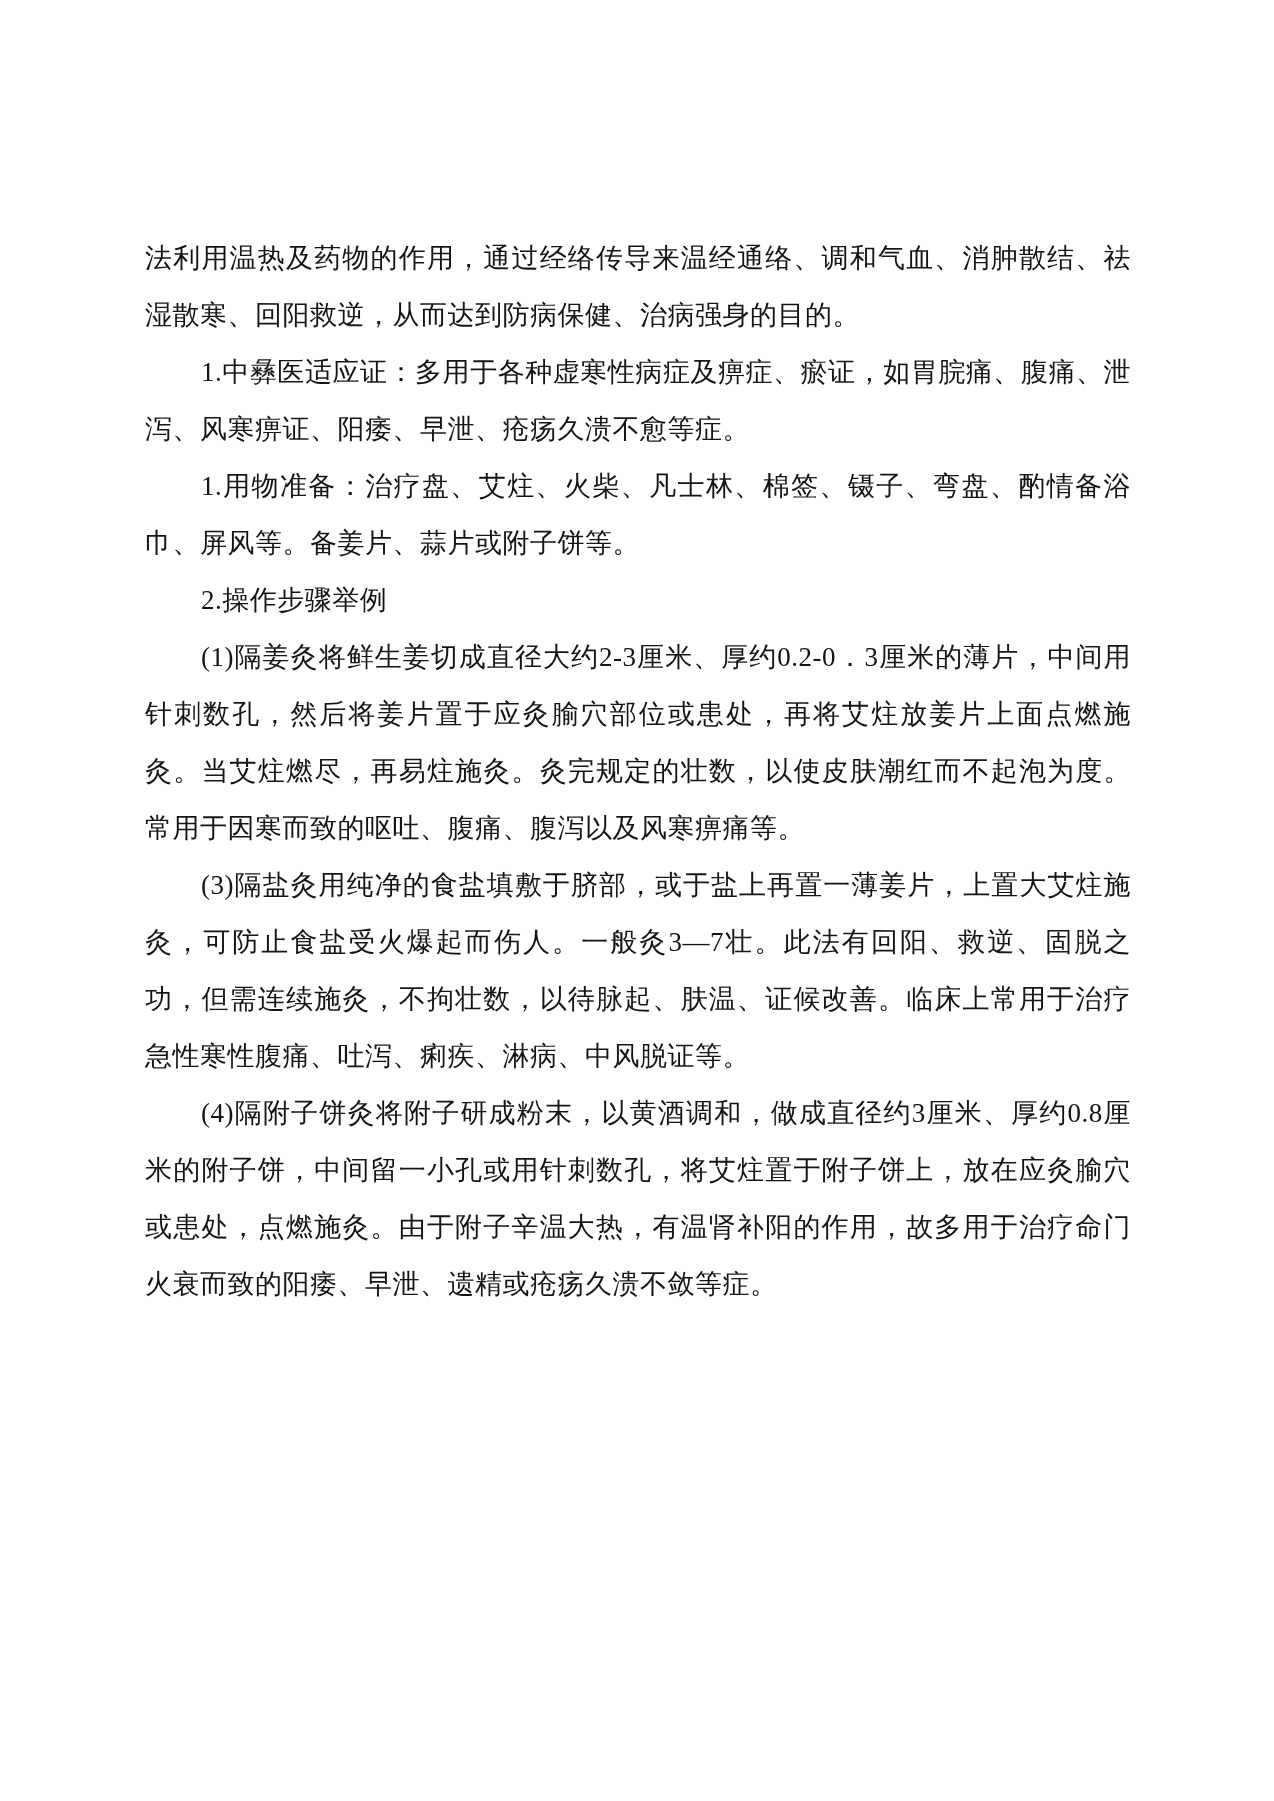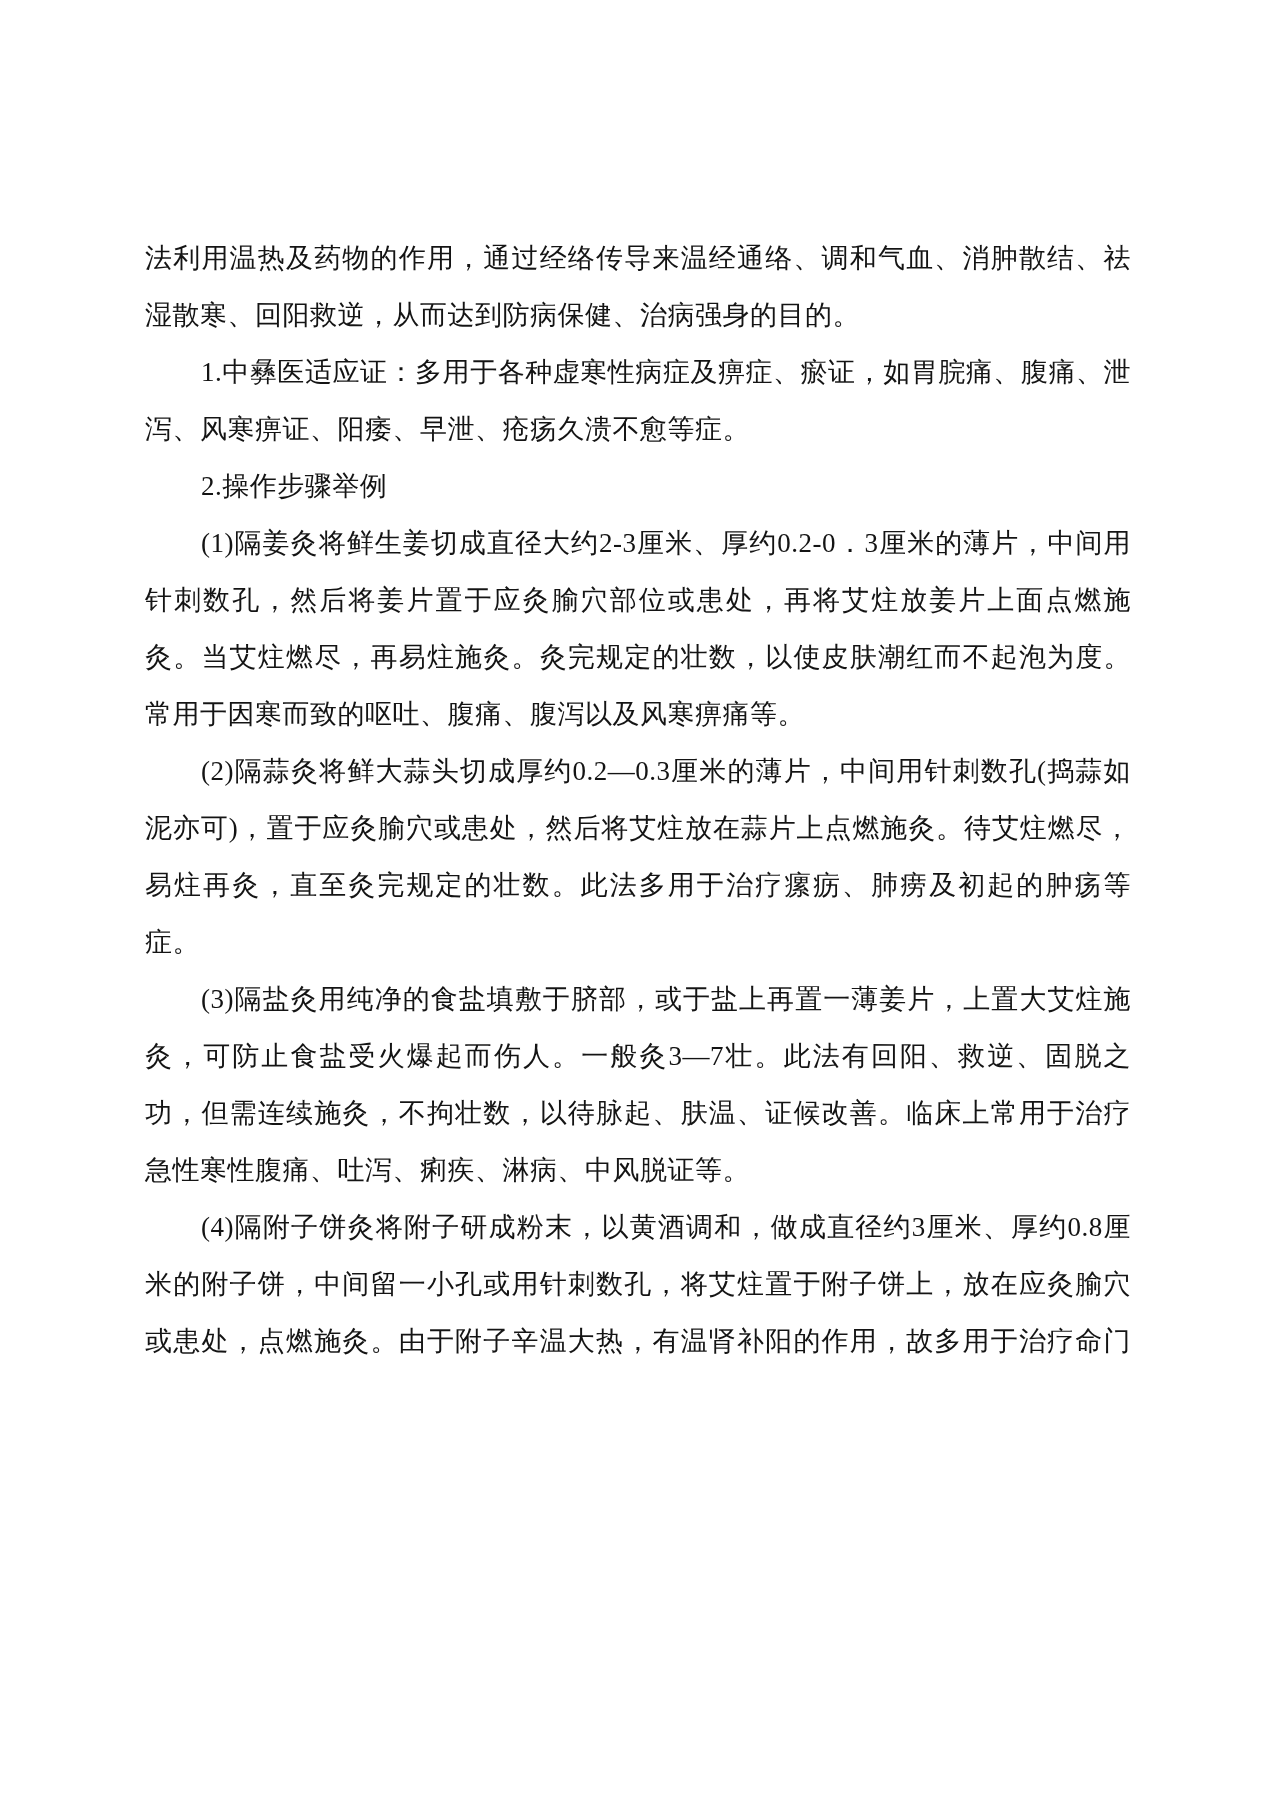"1.用物准备：治疗盘、艾炷、火柴、凡士林、棉签、镊子、弯盘、酌情备浴巾、屏风等。" p.body { html: none -> <p>1.用物准备：治疗盘、艾炷、火柴、凡士林、棉签、镊子、弯盘、酌情备浴巾、屏风等。备姜片、蒜片或附子饼等。</p> }
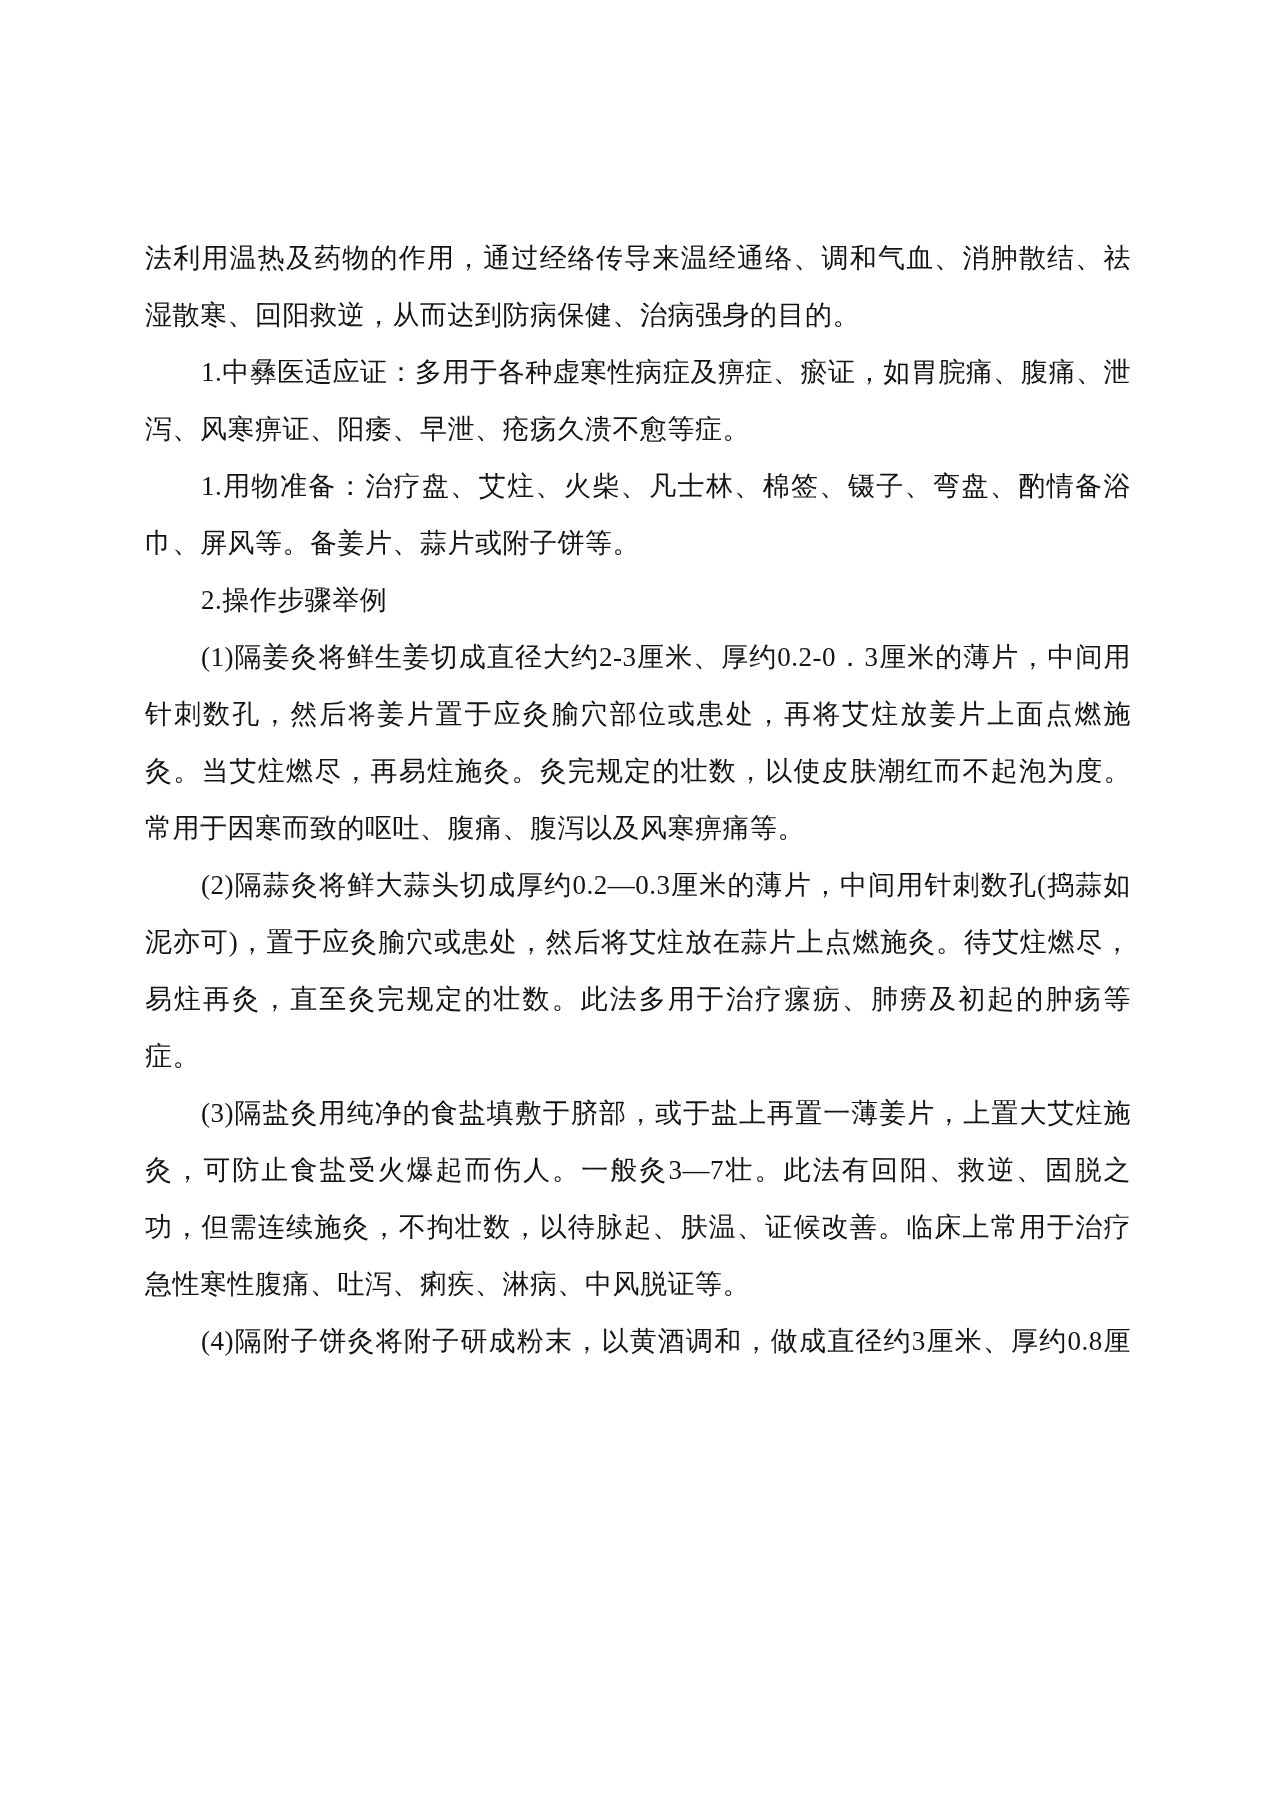"(2)隔蒜灸将鲜大蒜头切成厚约0.2—0.3厘米的薄片，中间用针刺数孔(捣蒜如泥" p.body { html: <p>(2)隔蒜灸将鲜大蒜头切成厚约0.2—0.3厘米的薄片，中间用针刺数孔(捣蒜如泥亦可)，置于应灸腧穴或患处，然后将艾炷放在蒜片上点燃施灸。待艾炷燃尽，易炷再灸，直至灸完规定的壮数。此法多用于治疗瘰疬、肺痨及初起的肿疡等症。</p> -> none }
